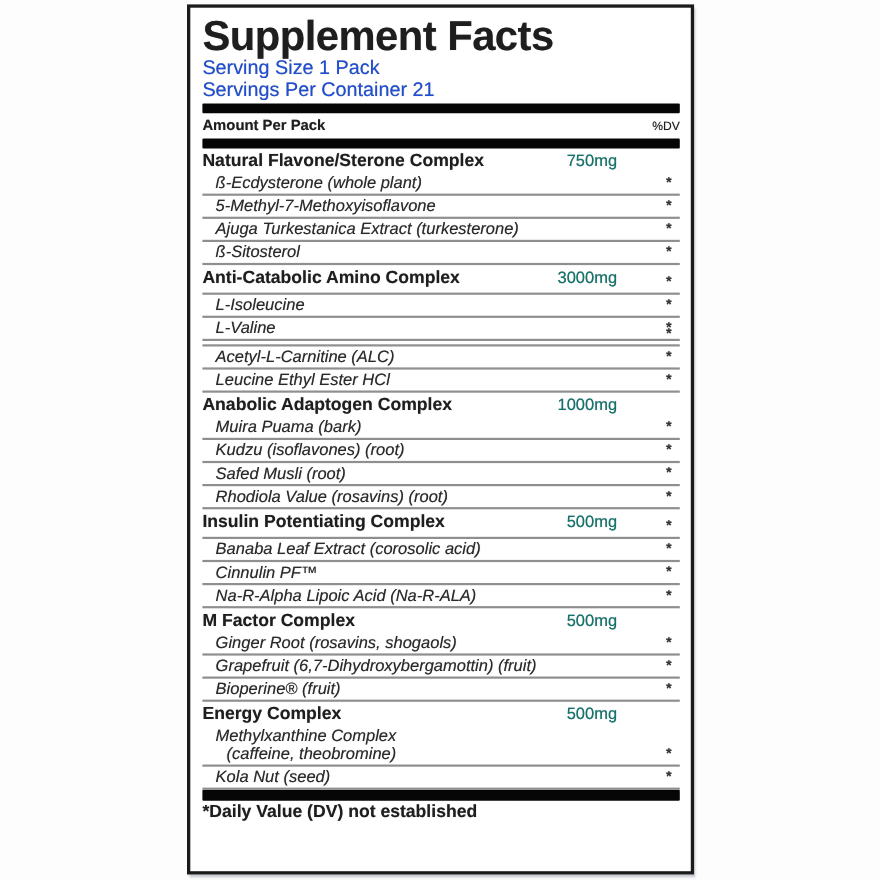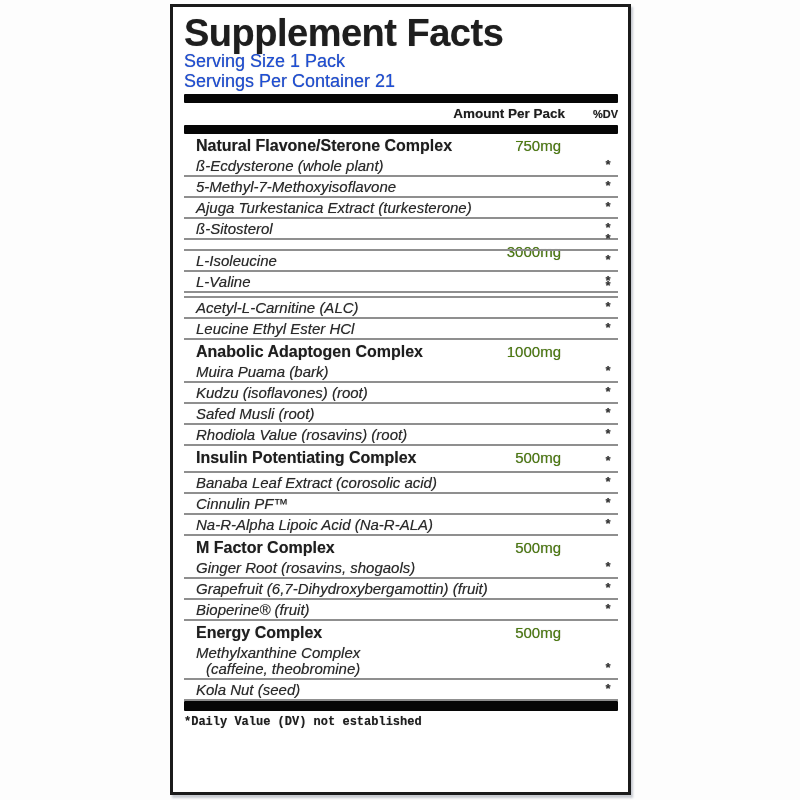"Amount Per Pack" .col-head-row { justify-content: flex-end -> space-between }
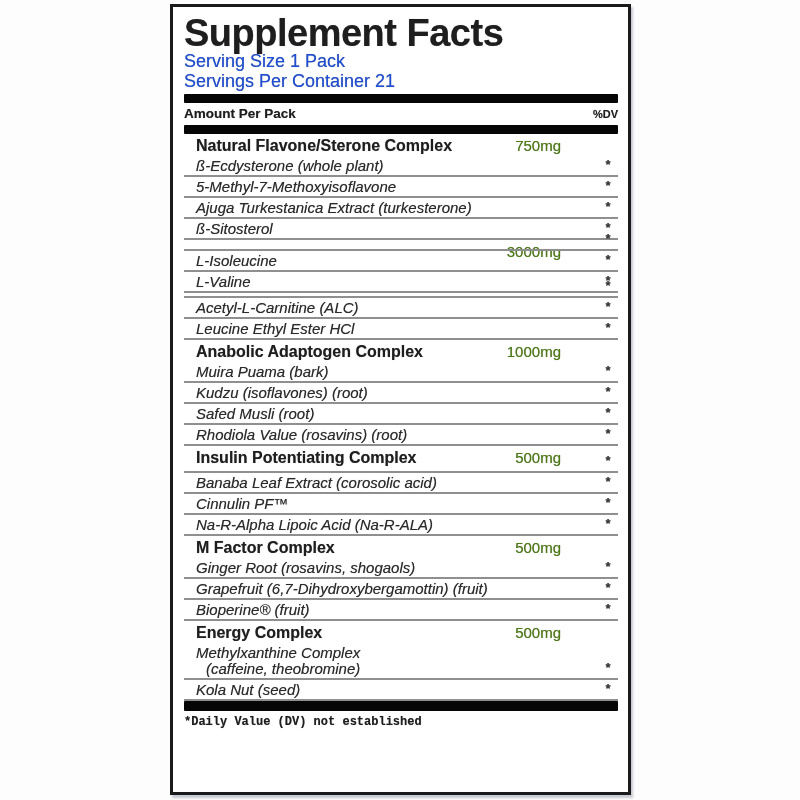"%DV" .col-head-row .dv-head { font-weight: bold -> normal }
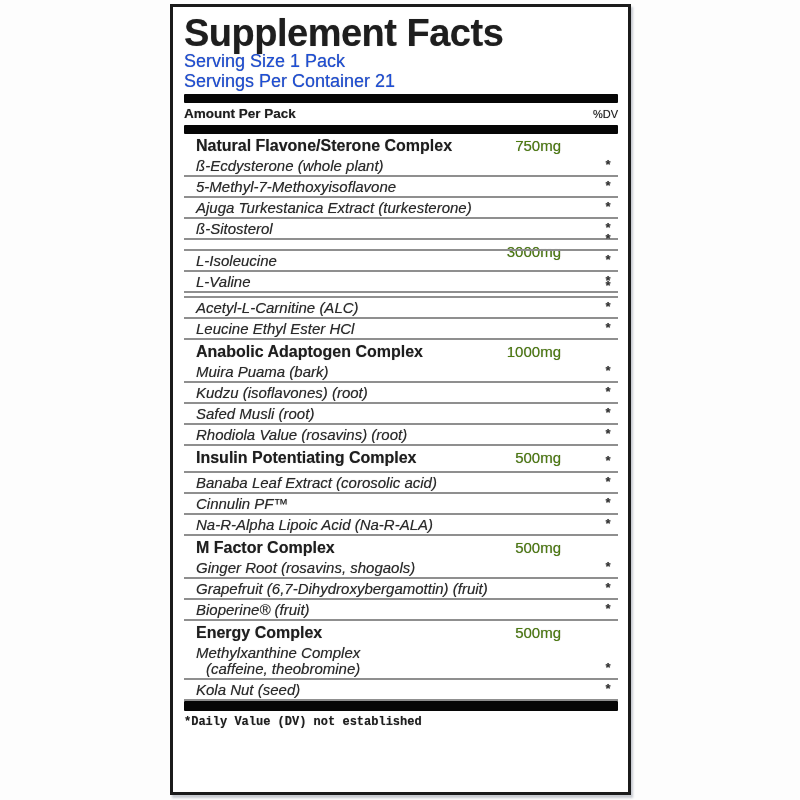"Natural Flavone/Sterone Complex" .sec-head { margin-left: 12px -> none }
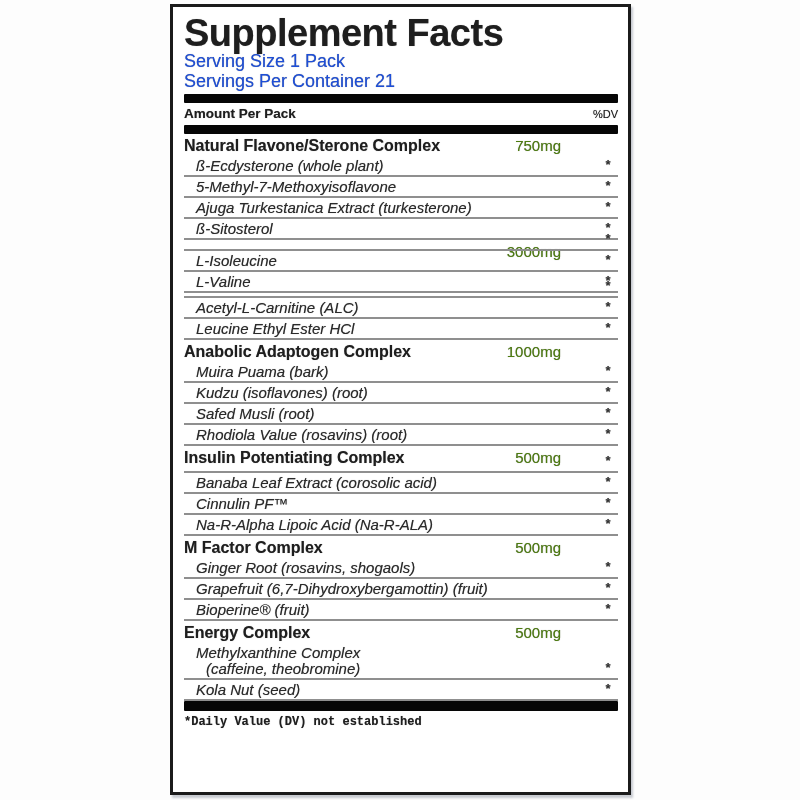"750mg" .sec-head .amt { color: #4d7c0f -> #0f766e }
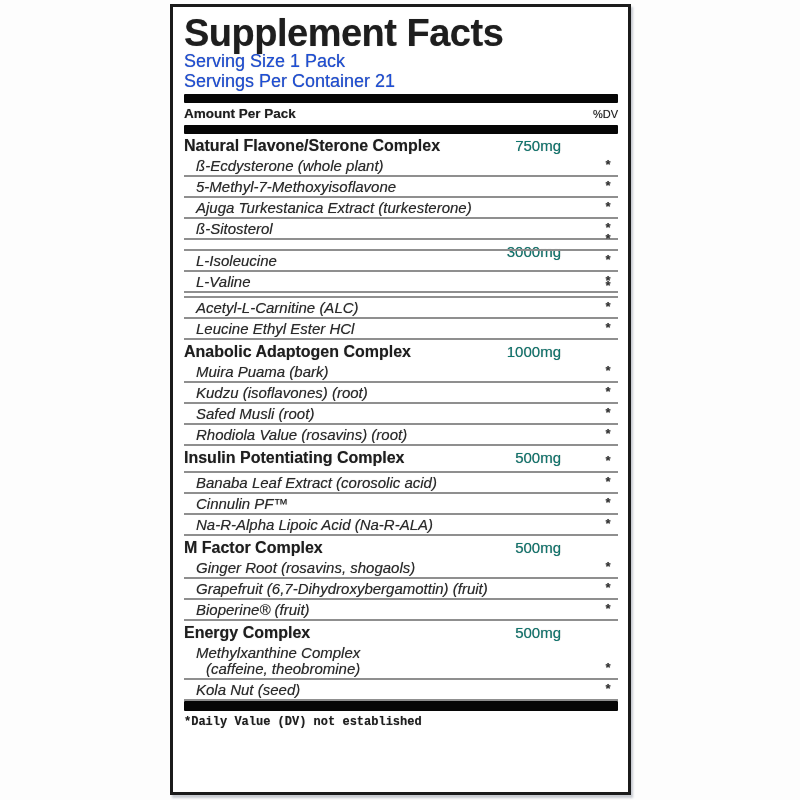"Anti-Catabolic Amino Complex" span { html: none -> <span>Anti-Catabolic Amino Complex</span> }
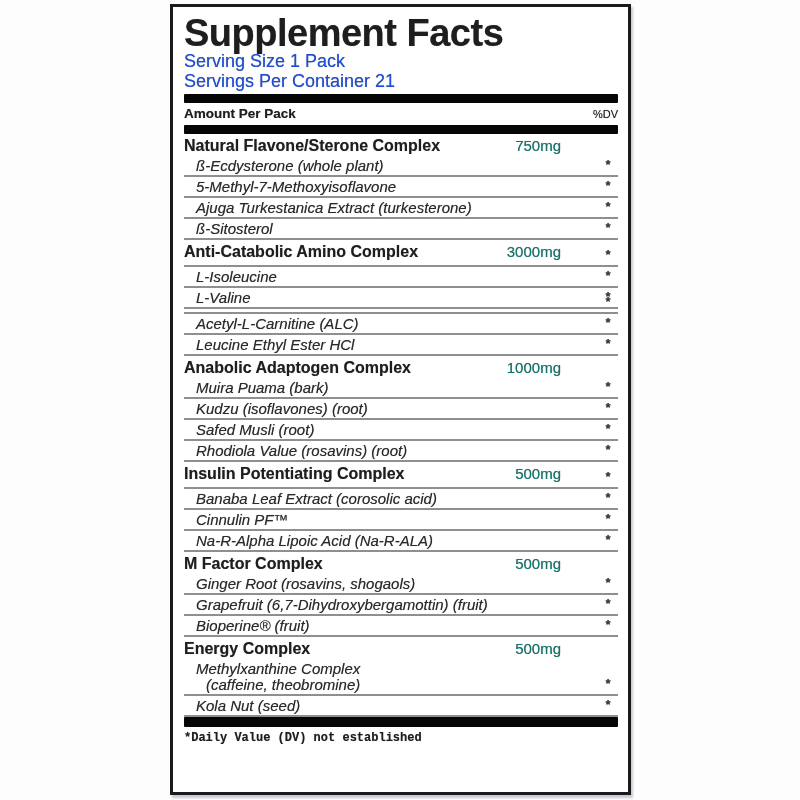"*Daily Value (DV) not established" .footnote { font-family: Liberation Mono, monospace -> none; font-size: 12px -> 16px }
